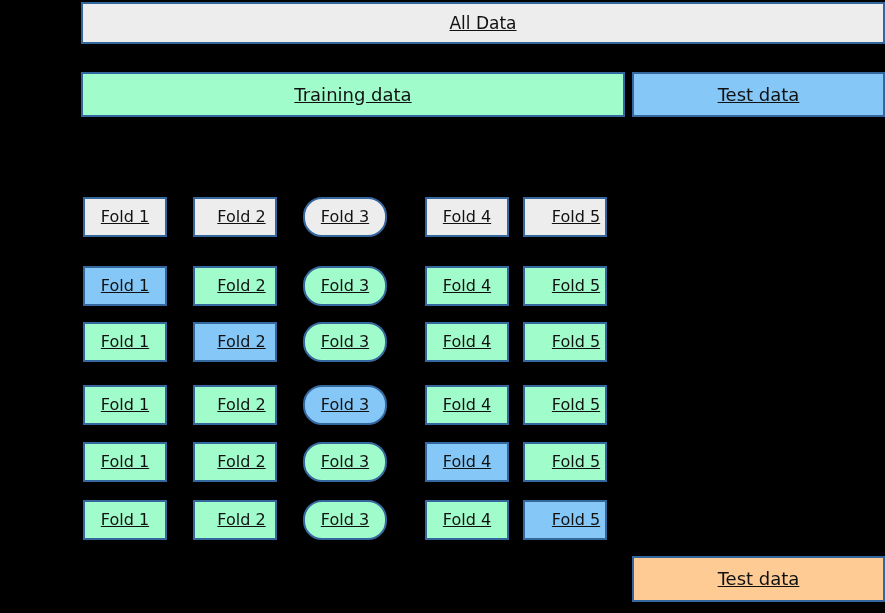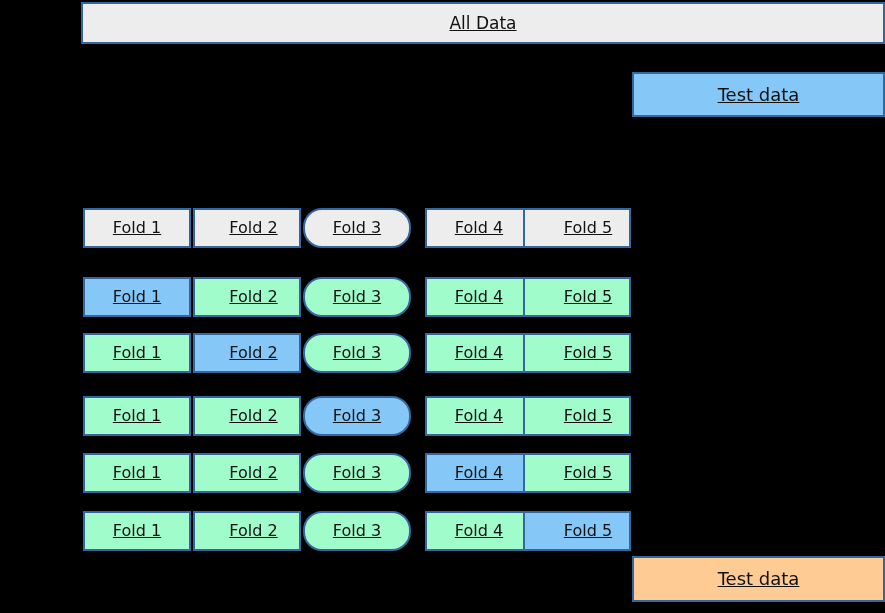"Training data" div.box { html: none -> <div> <span>Training data</span> </div> }
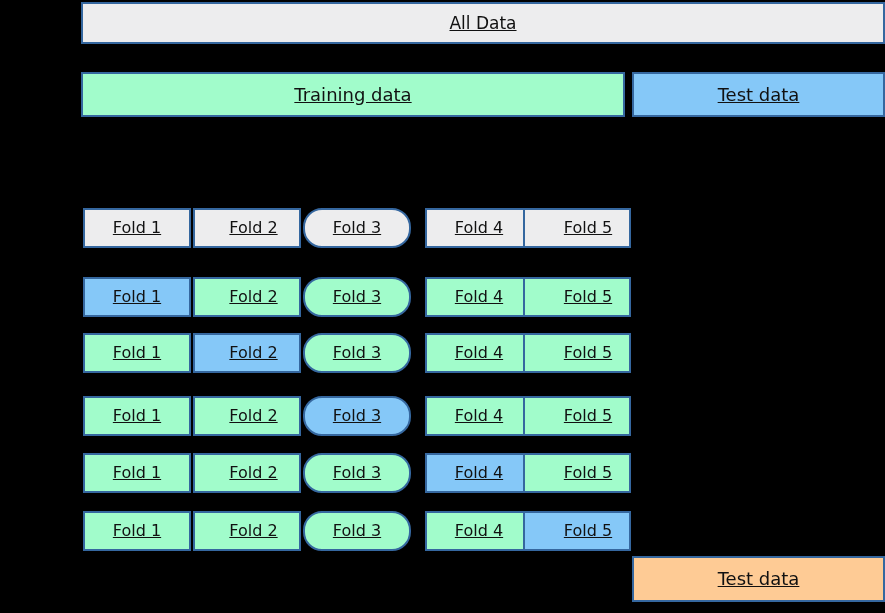"Fold 1" .fold { margin-top: 11px -> none; width: 108px -> 84px }
